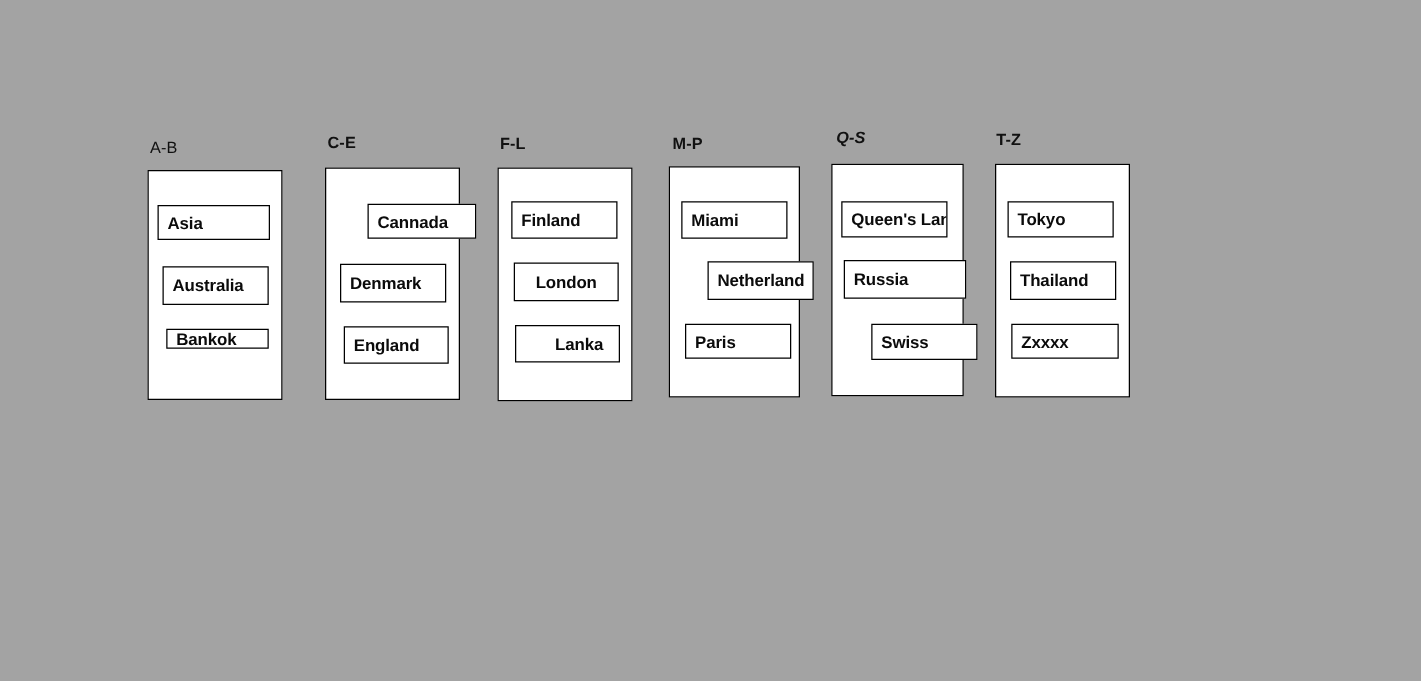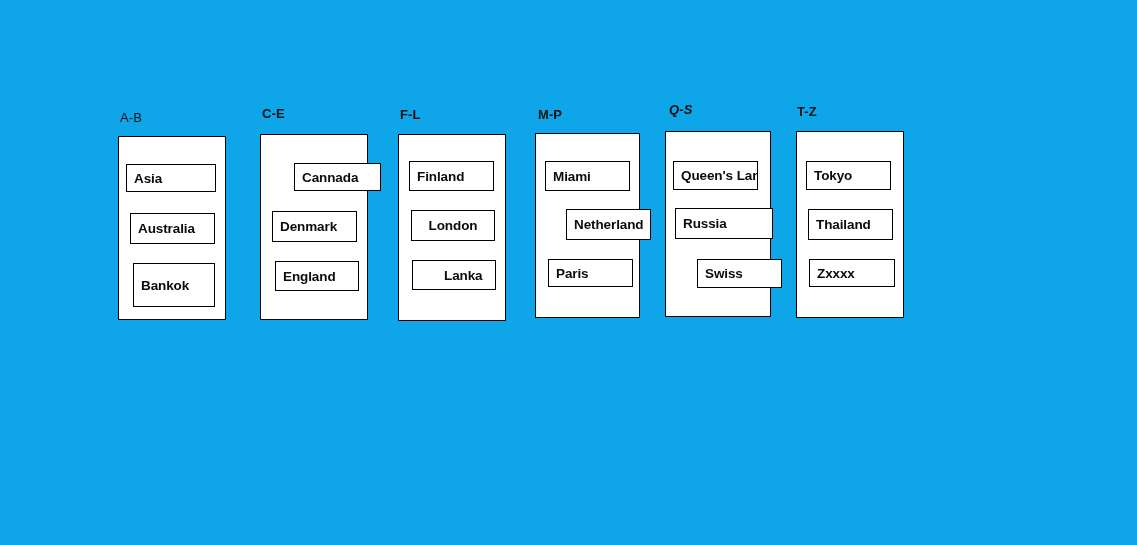"A-B" #canvas { background: #0ea5e9 -> #a3a3a3 }
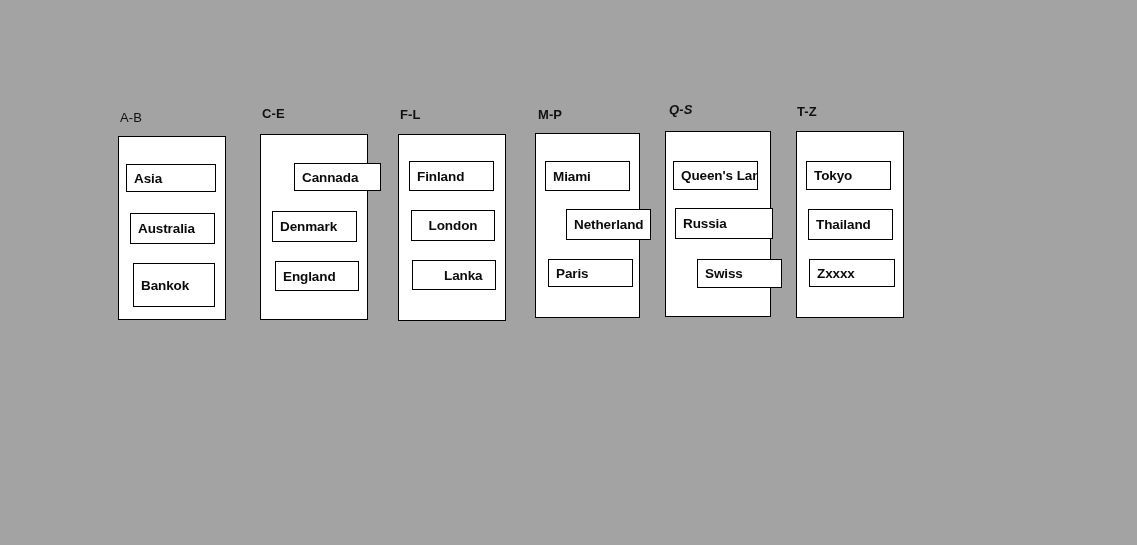"Bankok" div.item { height: 44px -> 16px }
